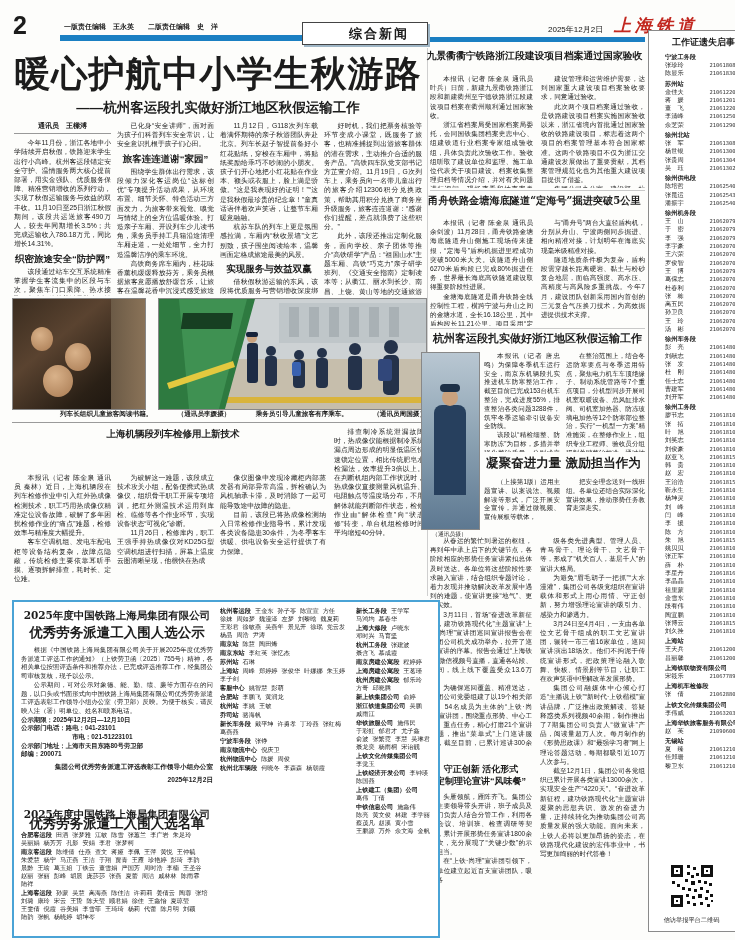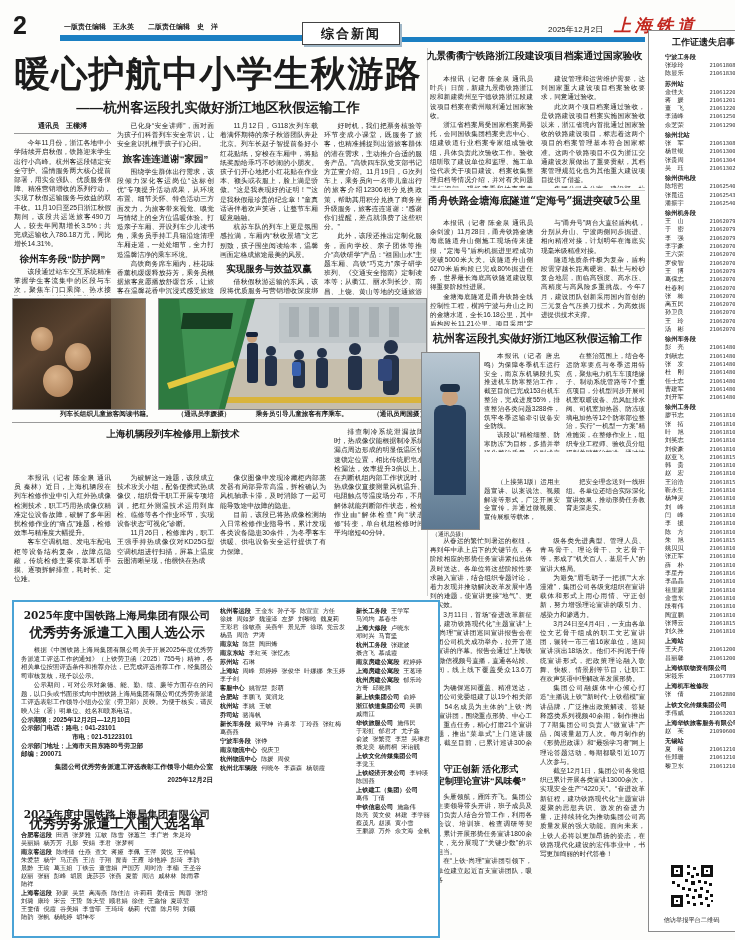"综合新闻" .secbox { padding-left: none -> 28px }
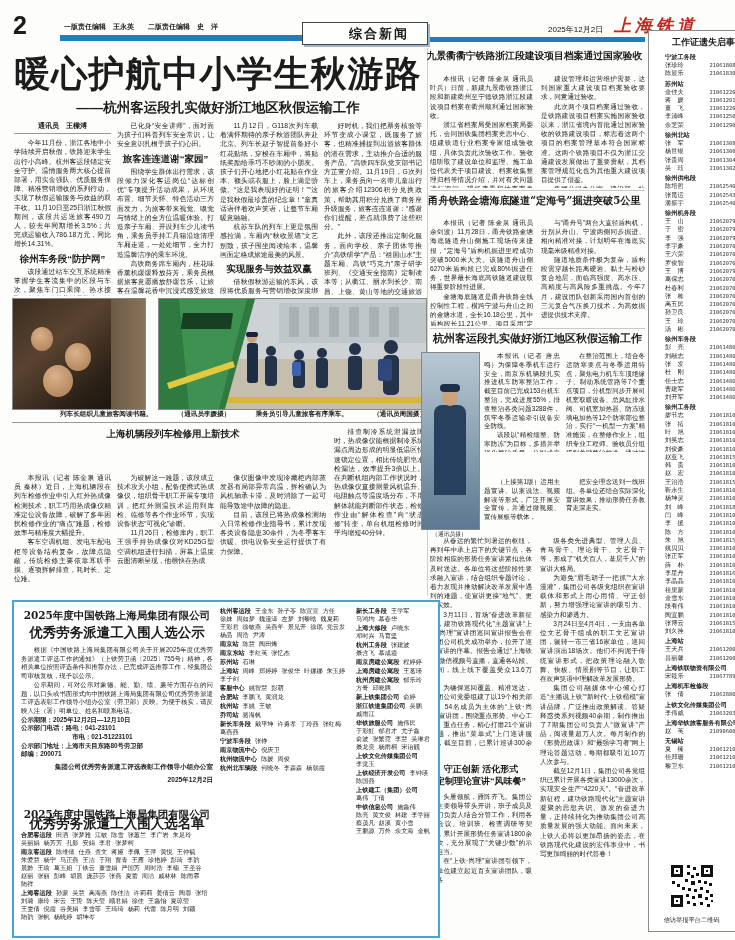"徐州车务段“防护网”" h3.subhead { text: 徐州车务段 -> 织密旅途安全 }
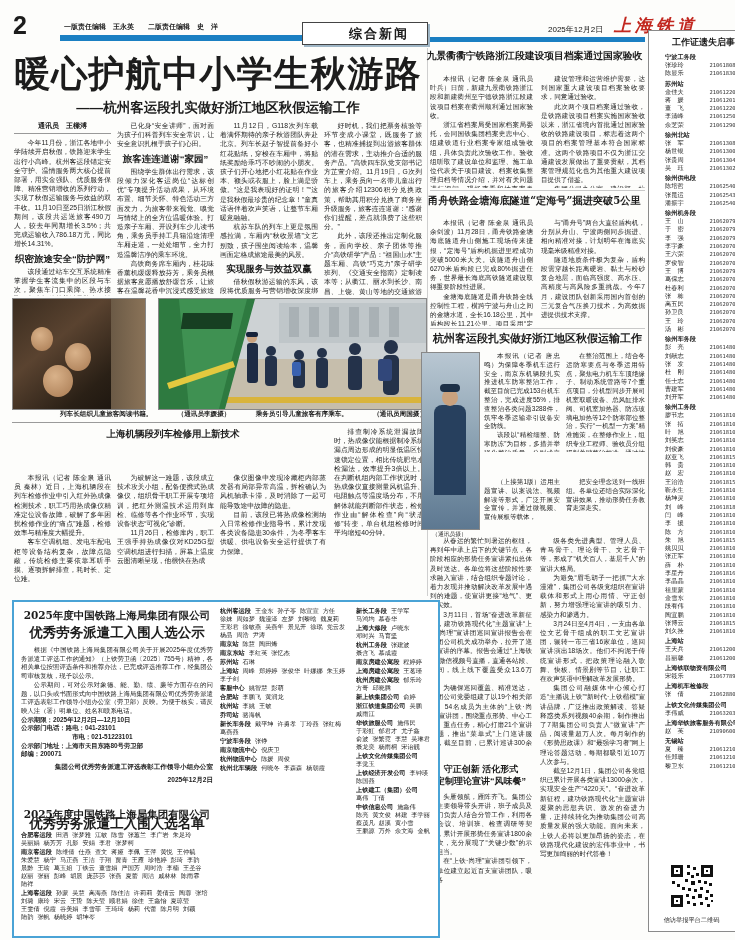"凝聚奋进力量 激励担当作为" h2.rt-title { html: none -> <h2>凝聚奋进力量 激励担当作为</h2> }
